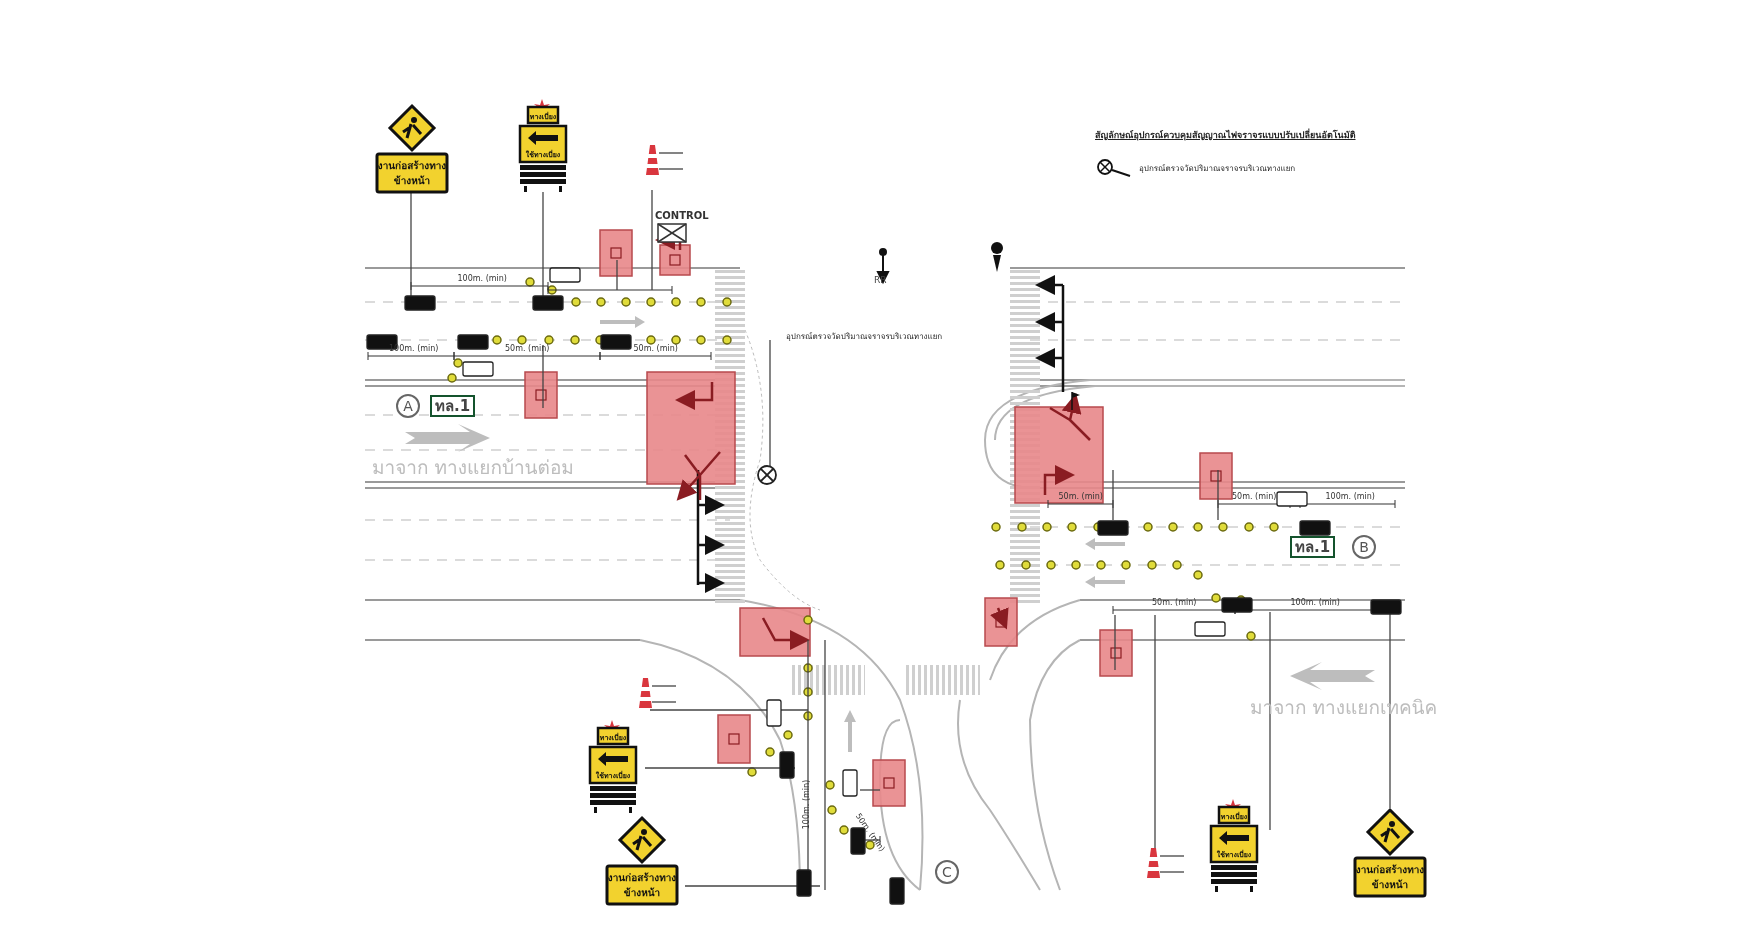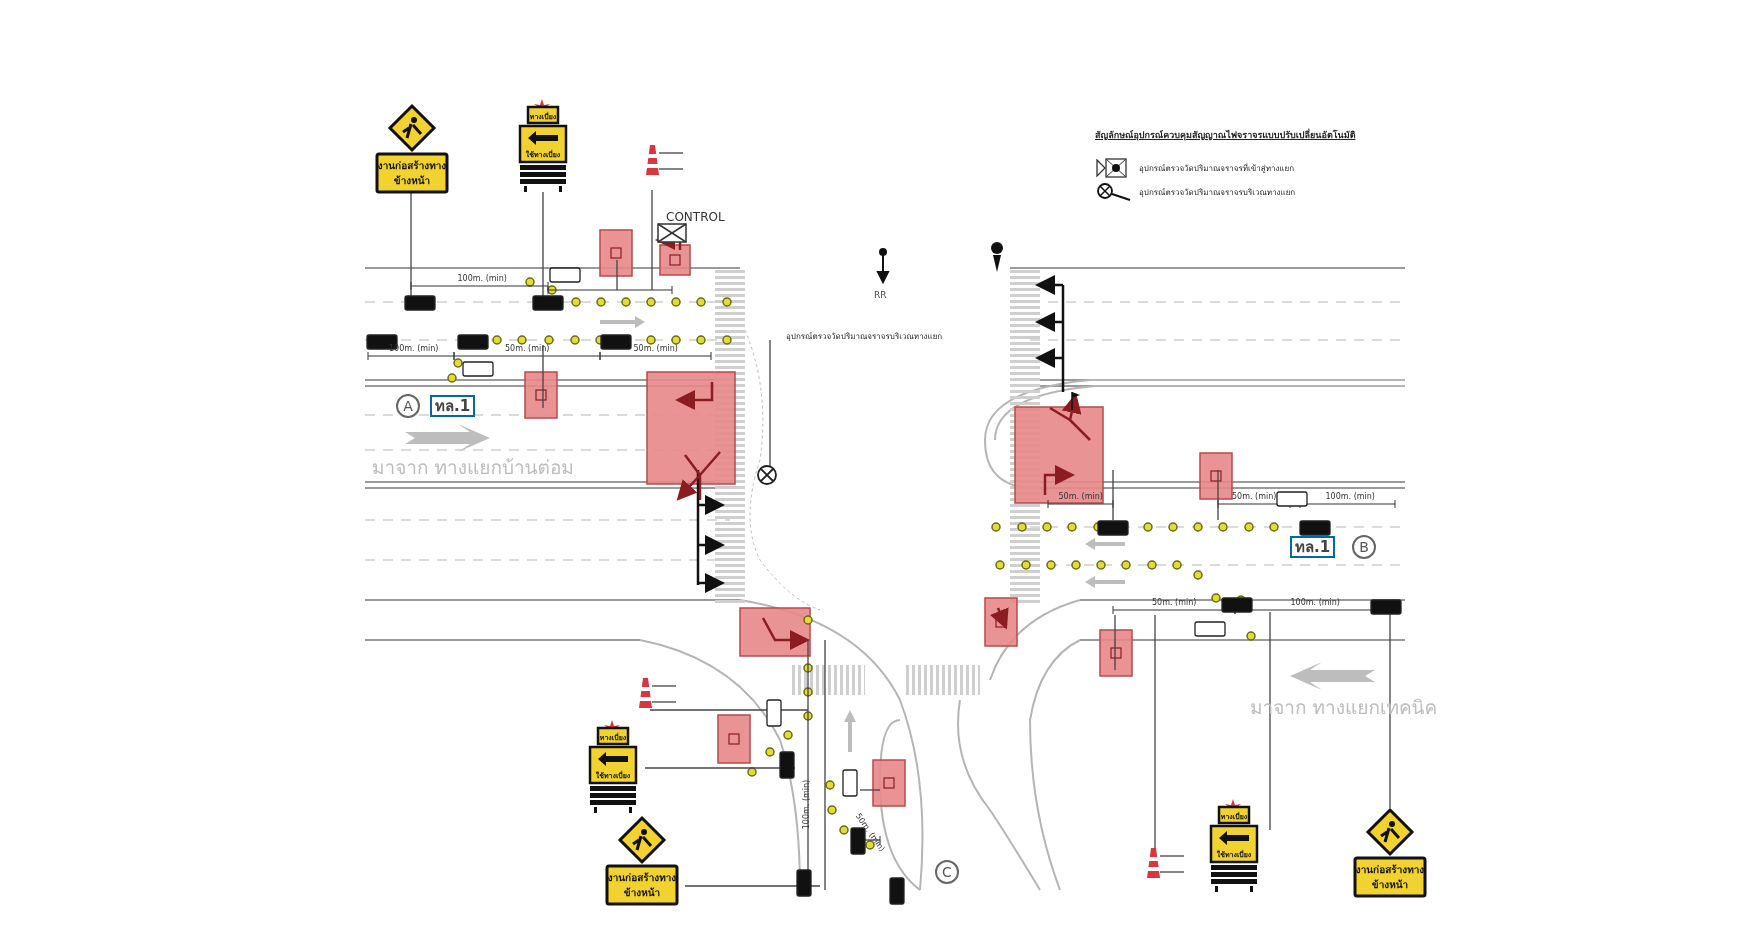"อุปกรณ์ตรวจวัดปริมาณจราจรที่เข้าสู่ทางแย" div.legend-row { html: <div> <svg> <path></path> <rect></rect> <line></line> <line></line> <circle></circle> </svg> <span>อุปกรณ์ตรวจวัดปริมาณจราจรที่เข้าสู่ทางแยก</span> </div> -> none }
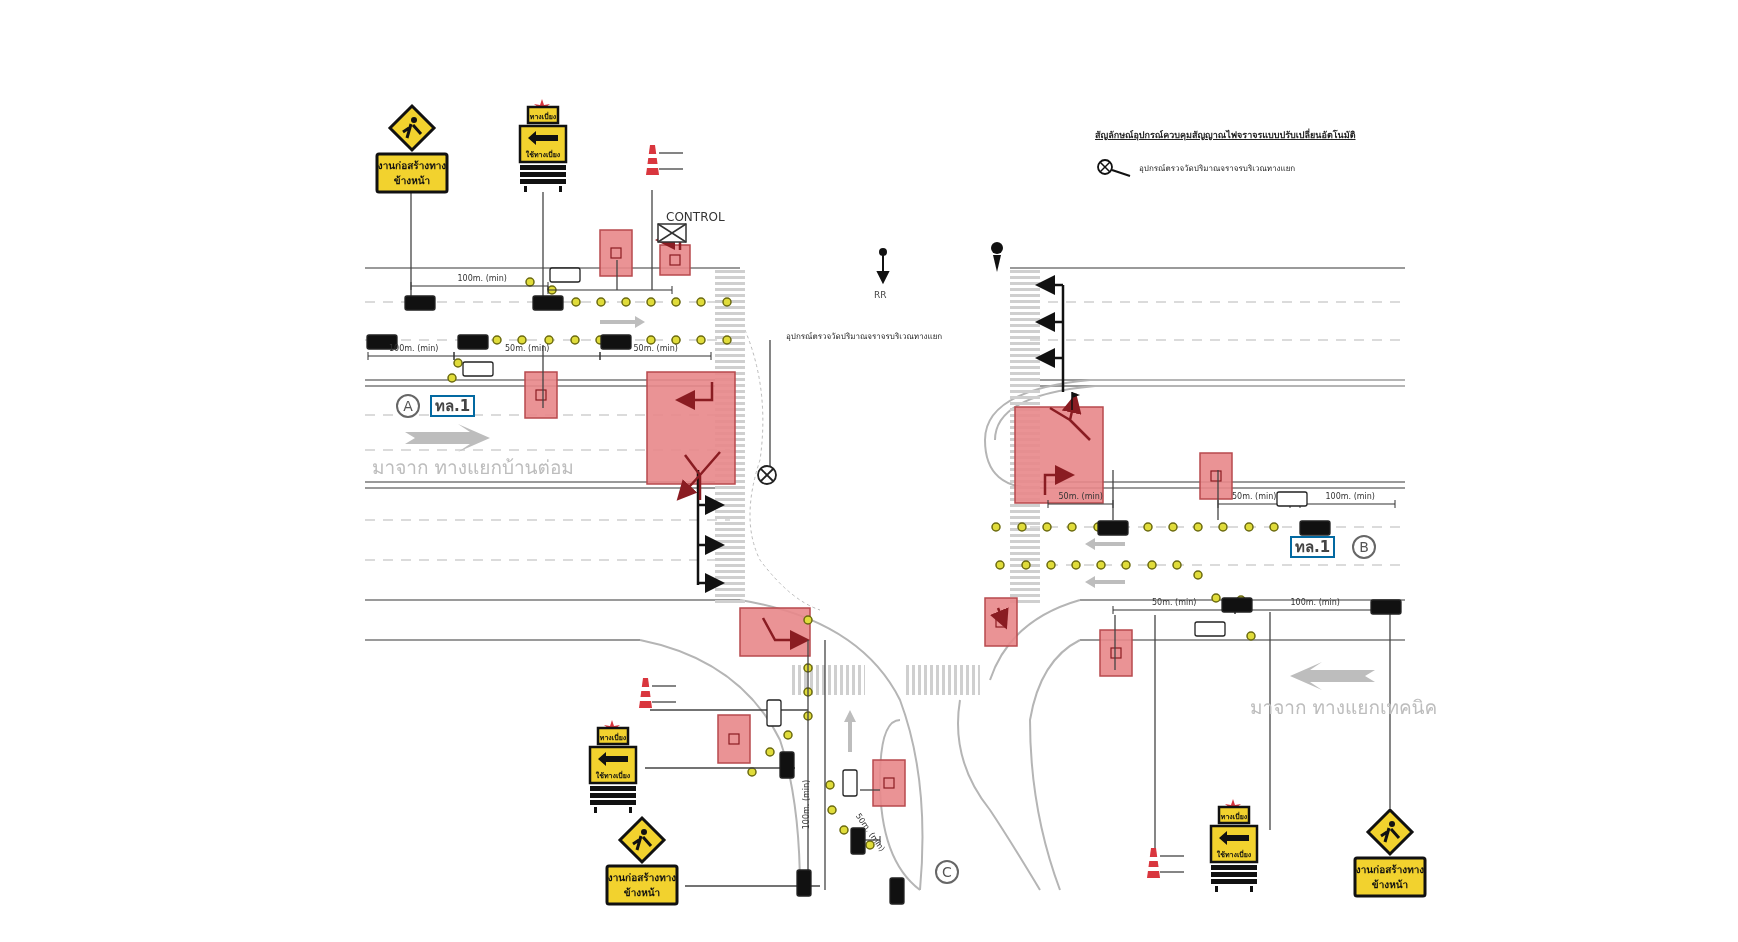"CONTROL" div.small-label { font-size: 12px -> 10px; font-weight: normal -> bold; margin-left: 11px -> none }
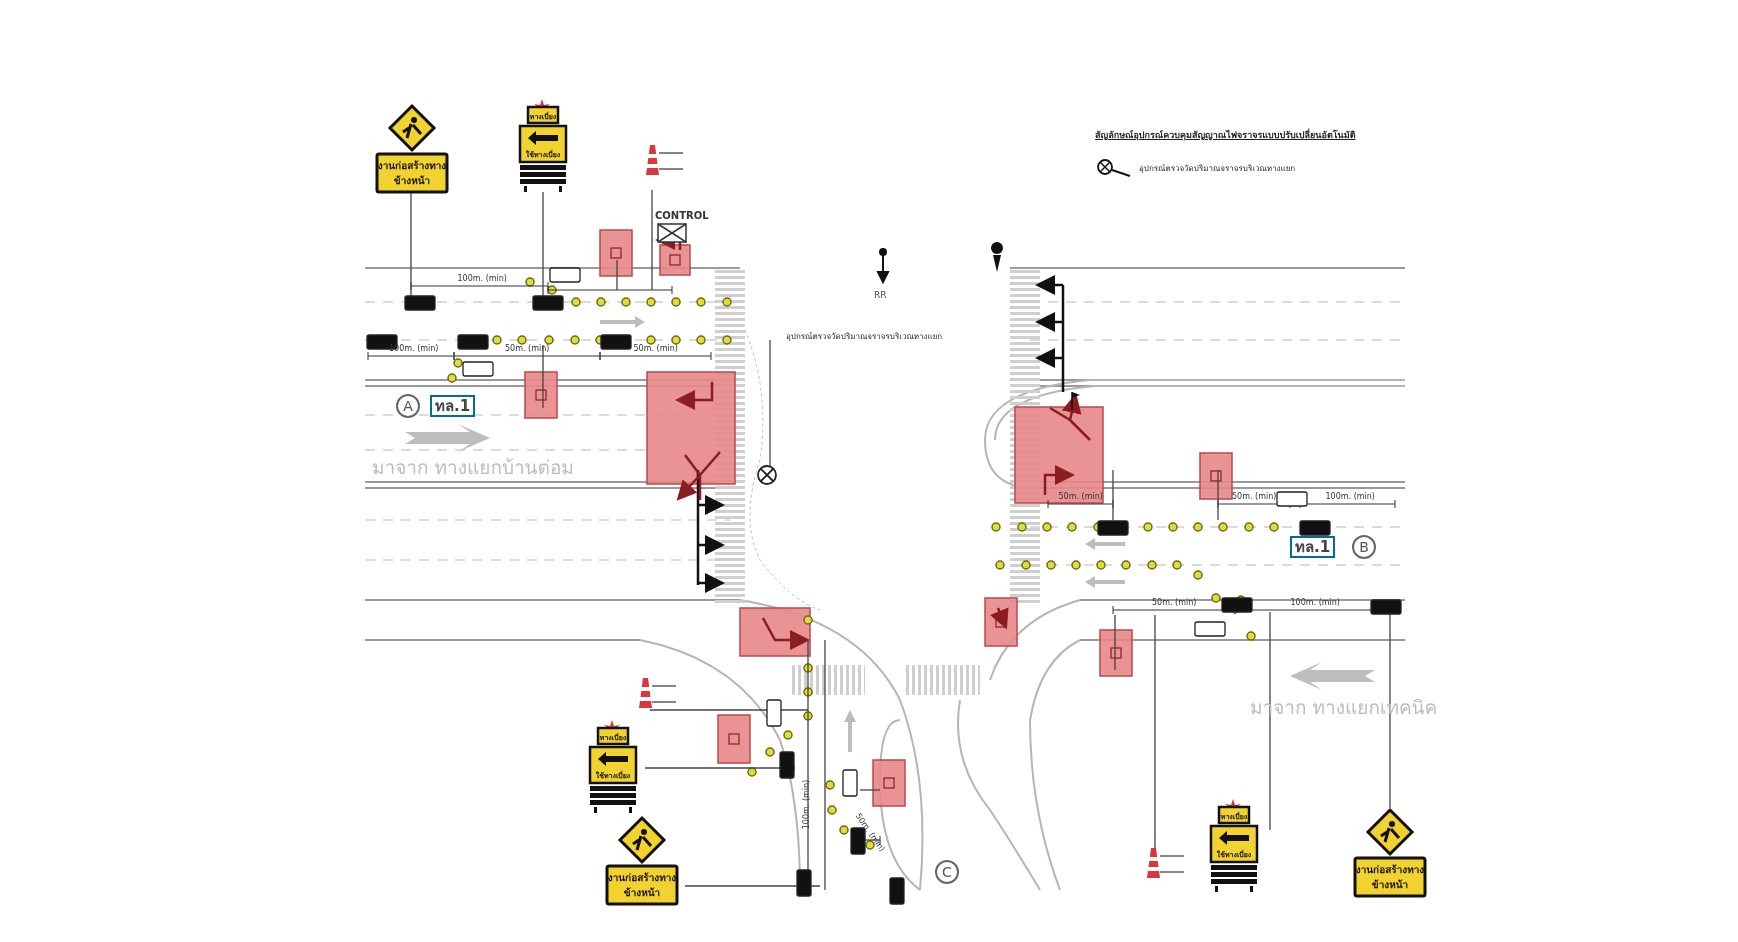"RR" div.small-label { top: 290px -> 275px }
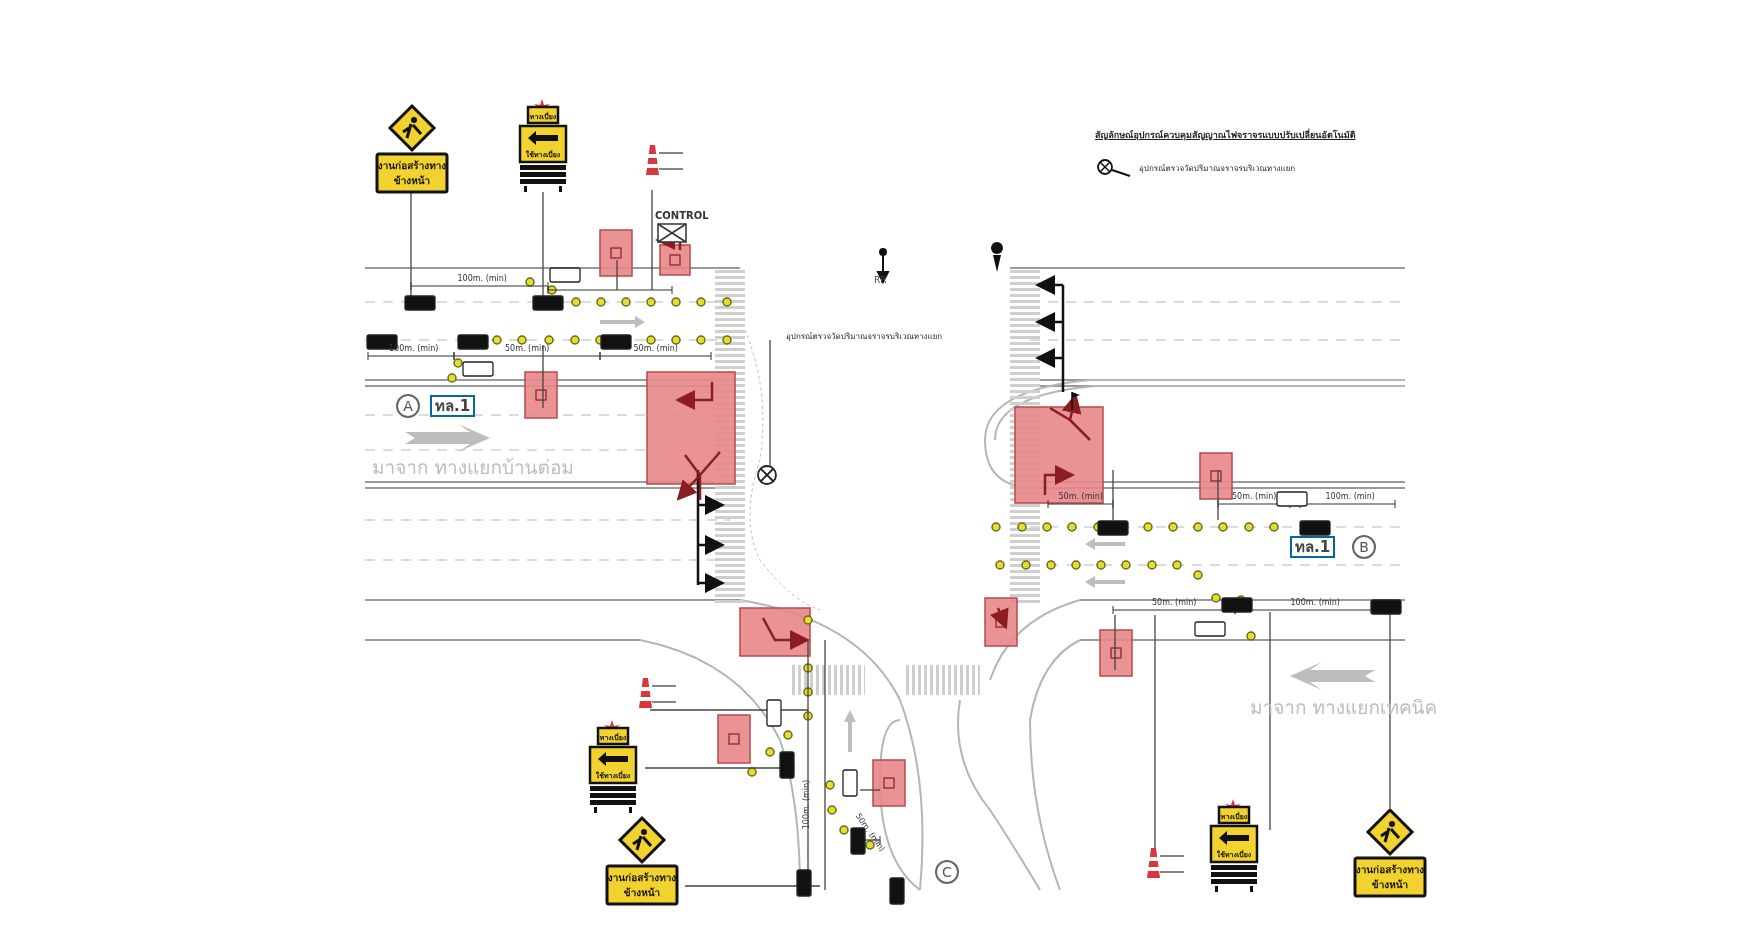"ทล.1" .tag-box { border: 2px solid #0369a1 -> 2px solid #14532d }
